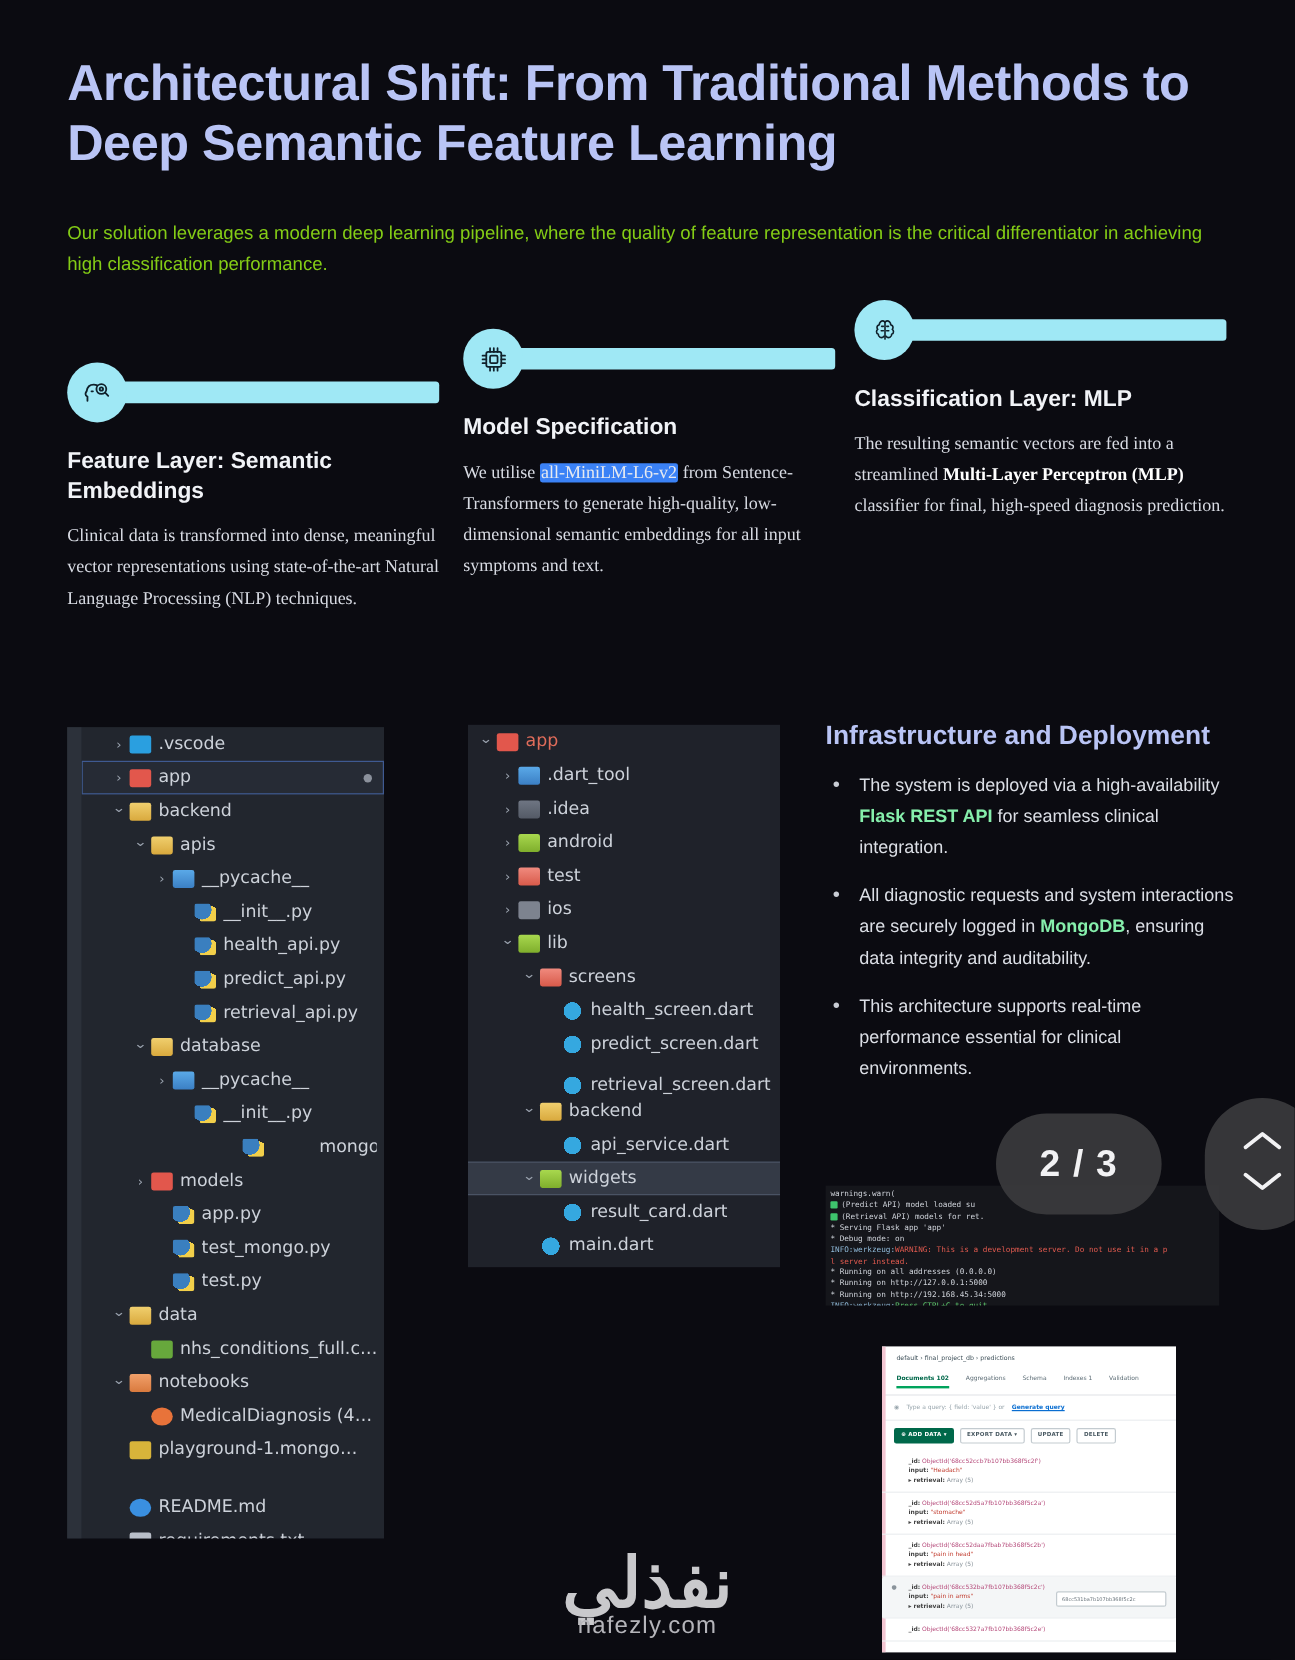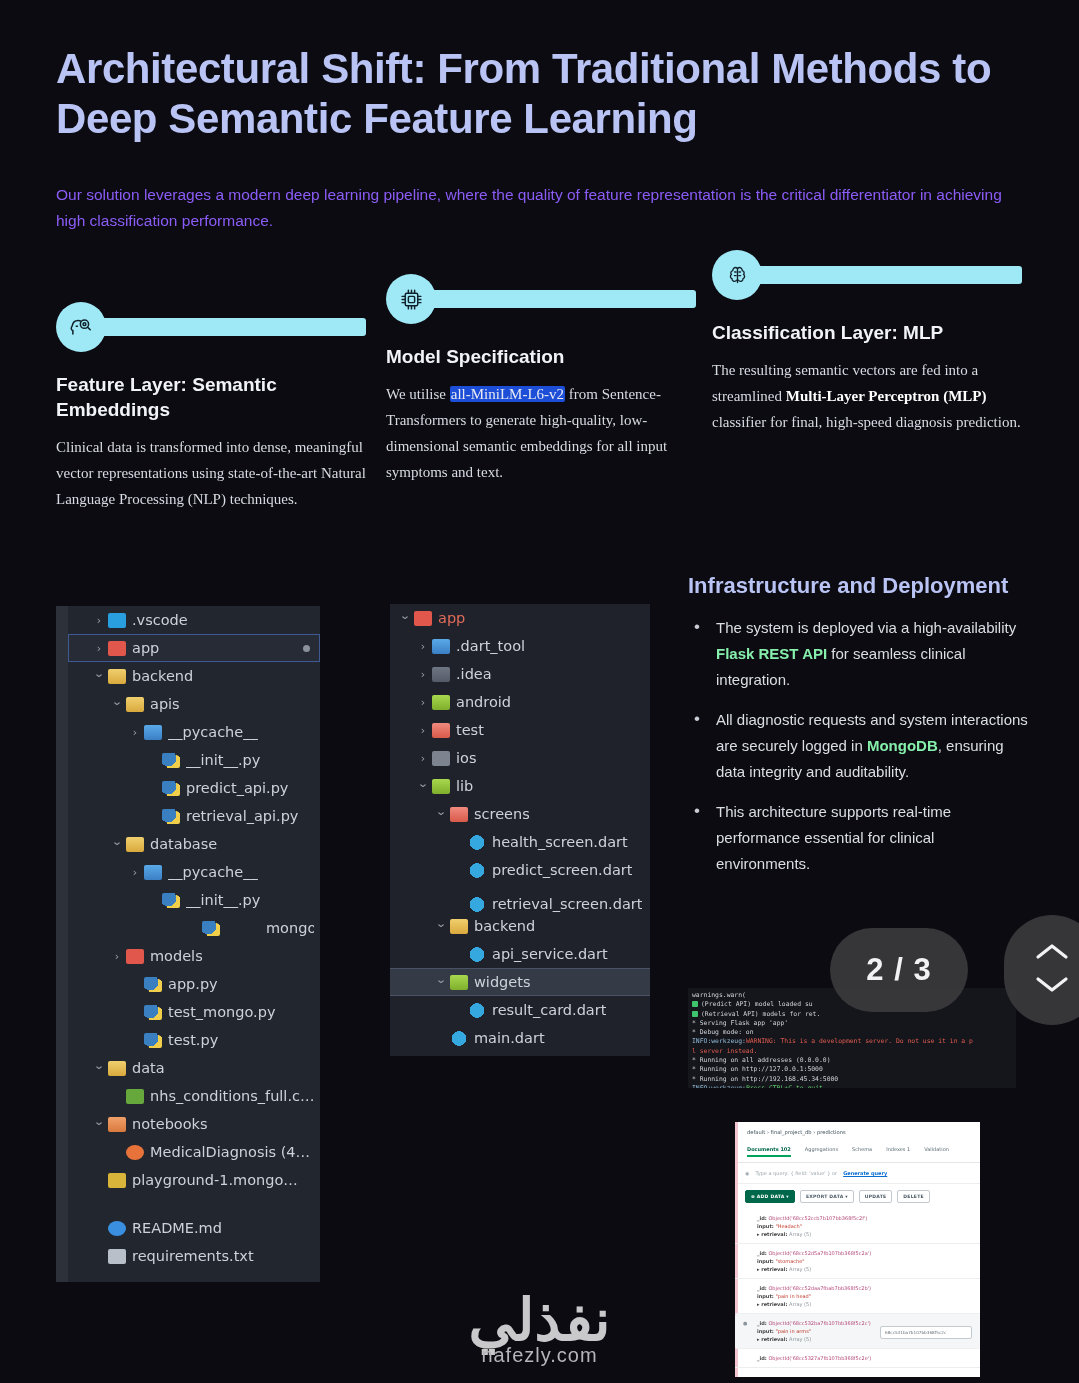"Our solution leverages a modern" .subtitle { color: #8b5cf6 -> #84cc16 }
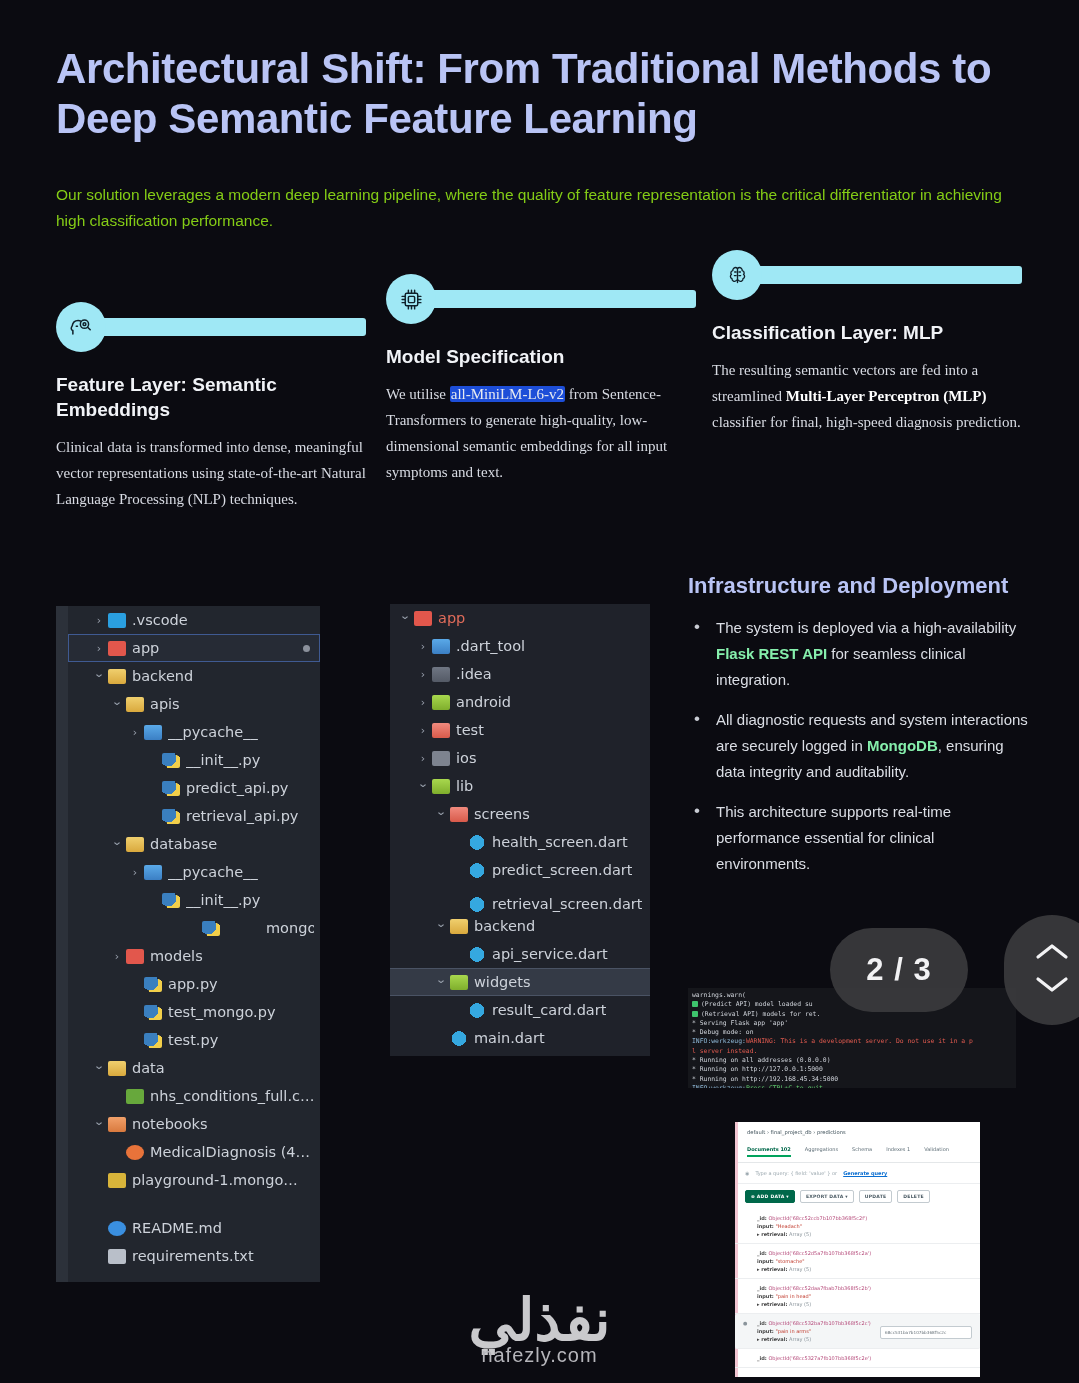"all-MiniLM-L6-v2" .hl { background: #1d4ed8 -> #3b82f6 }
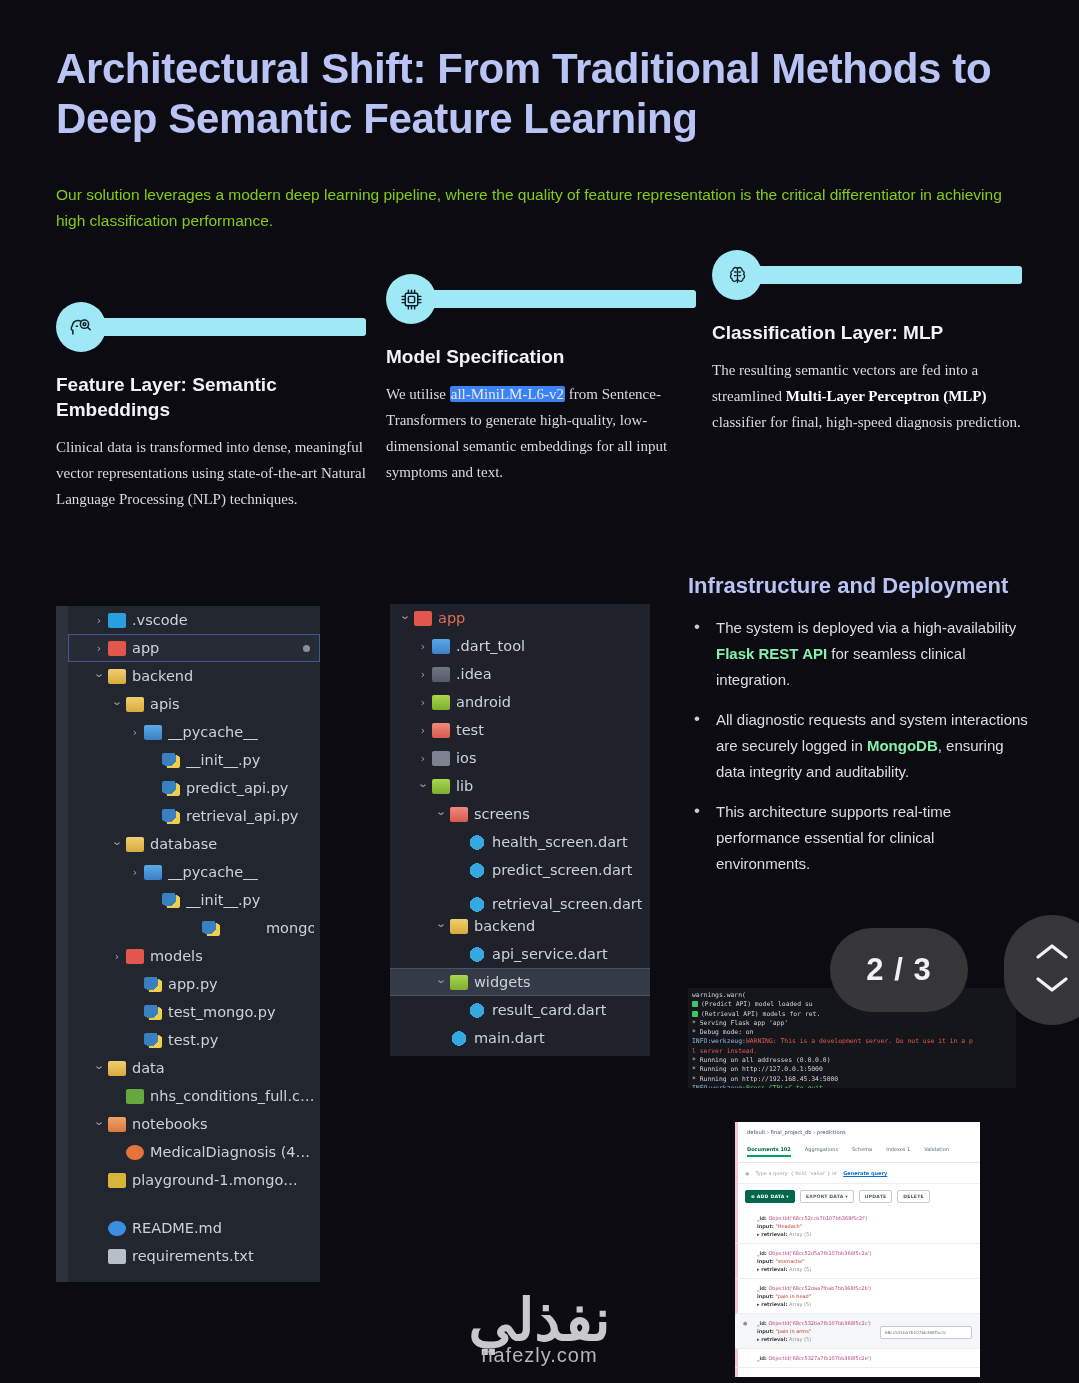"Infrastructure and Deployment" #infra { top: 571px -> 598px }
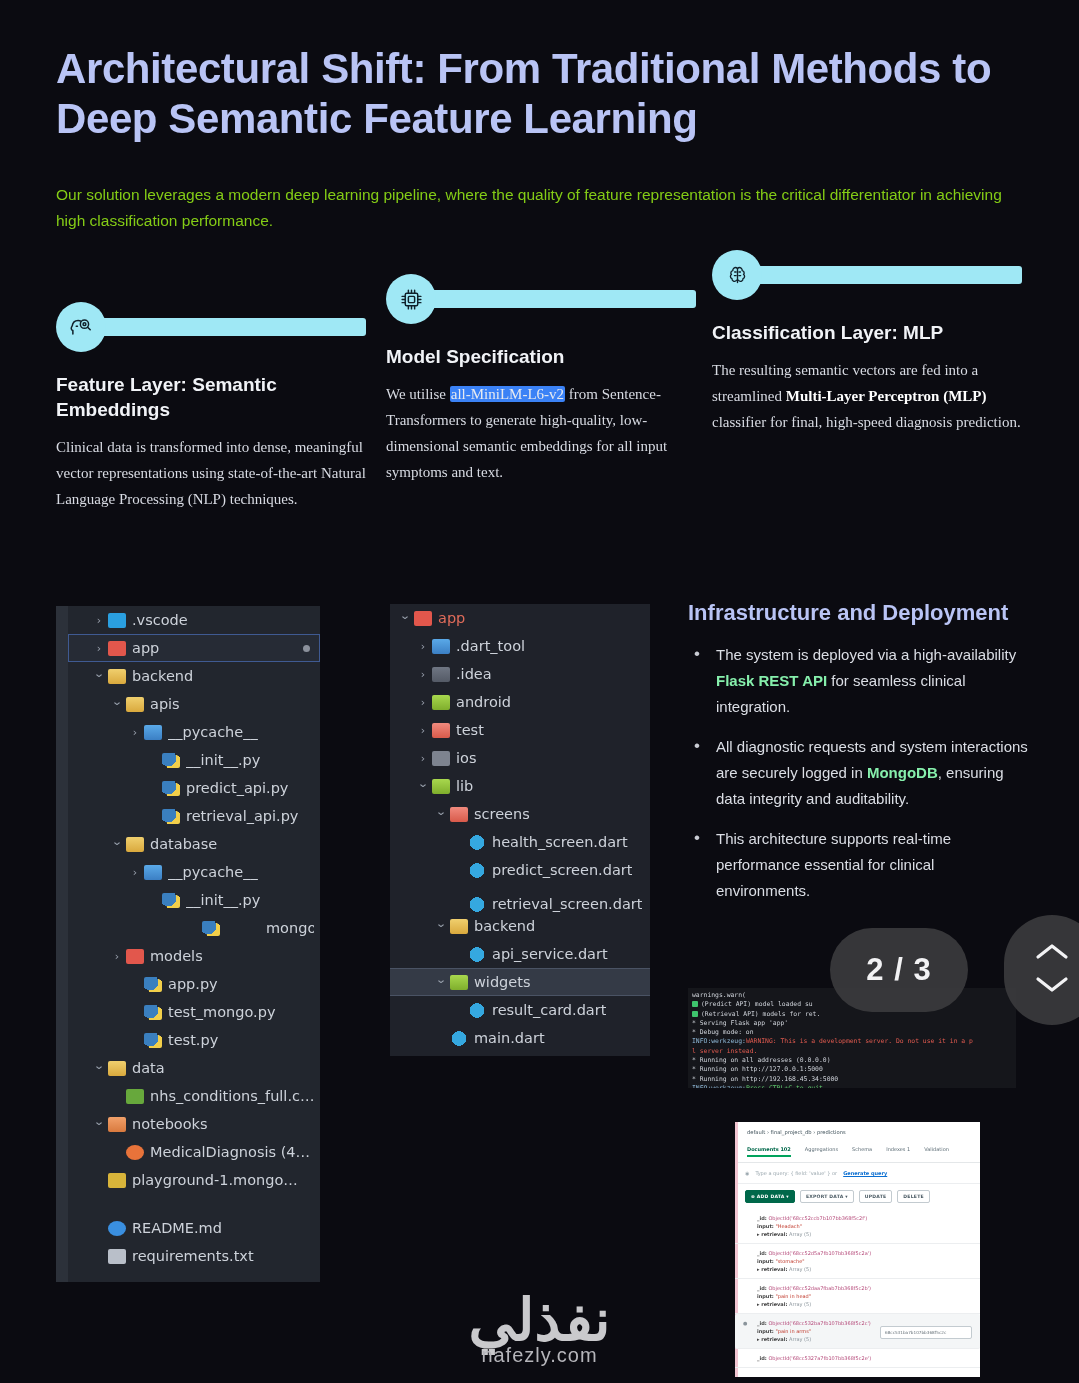"health_api.py" div.row { html: none -> <div> <span>›</span> <span></span> <span>health_api.py</span> </div> }
